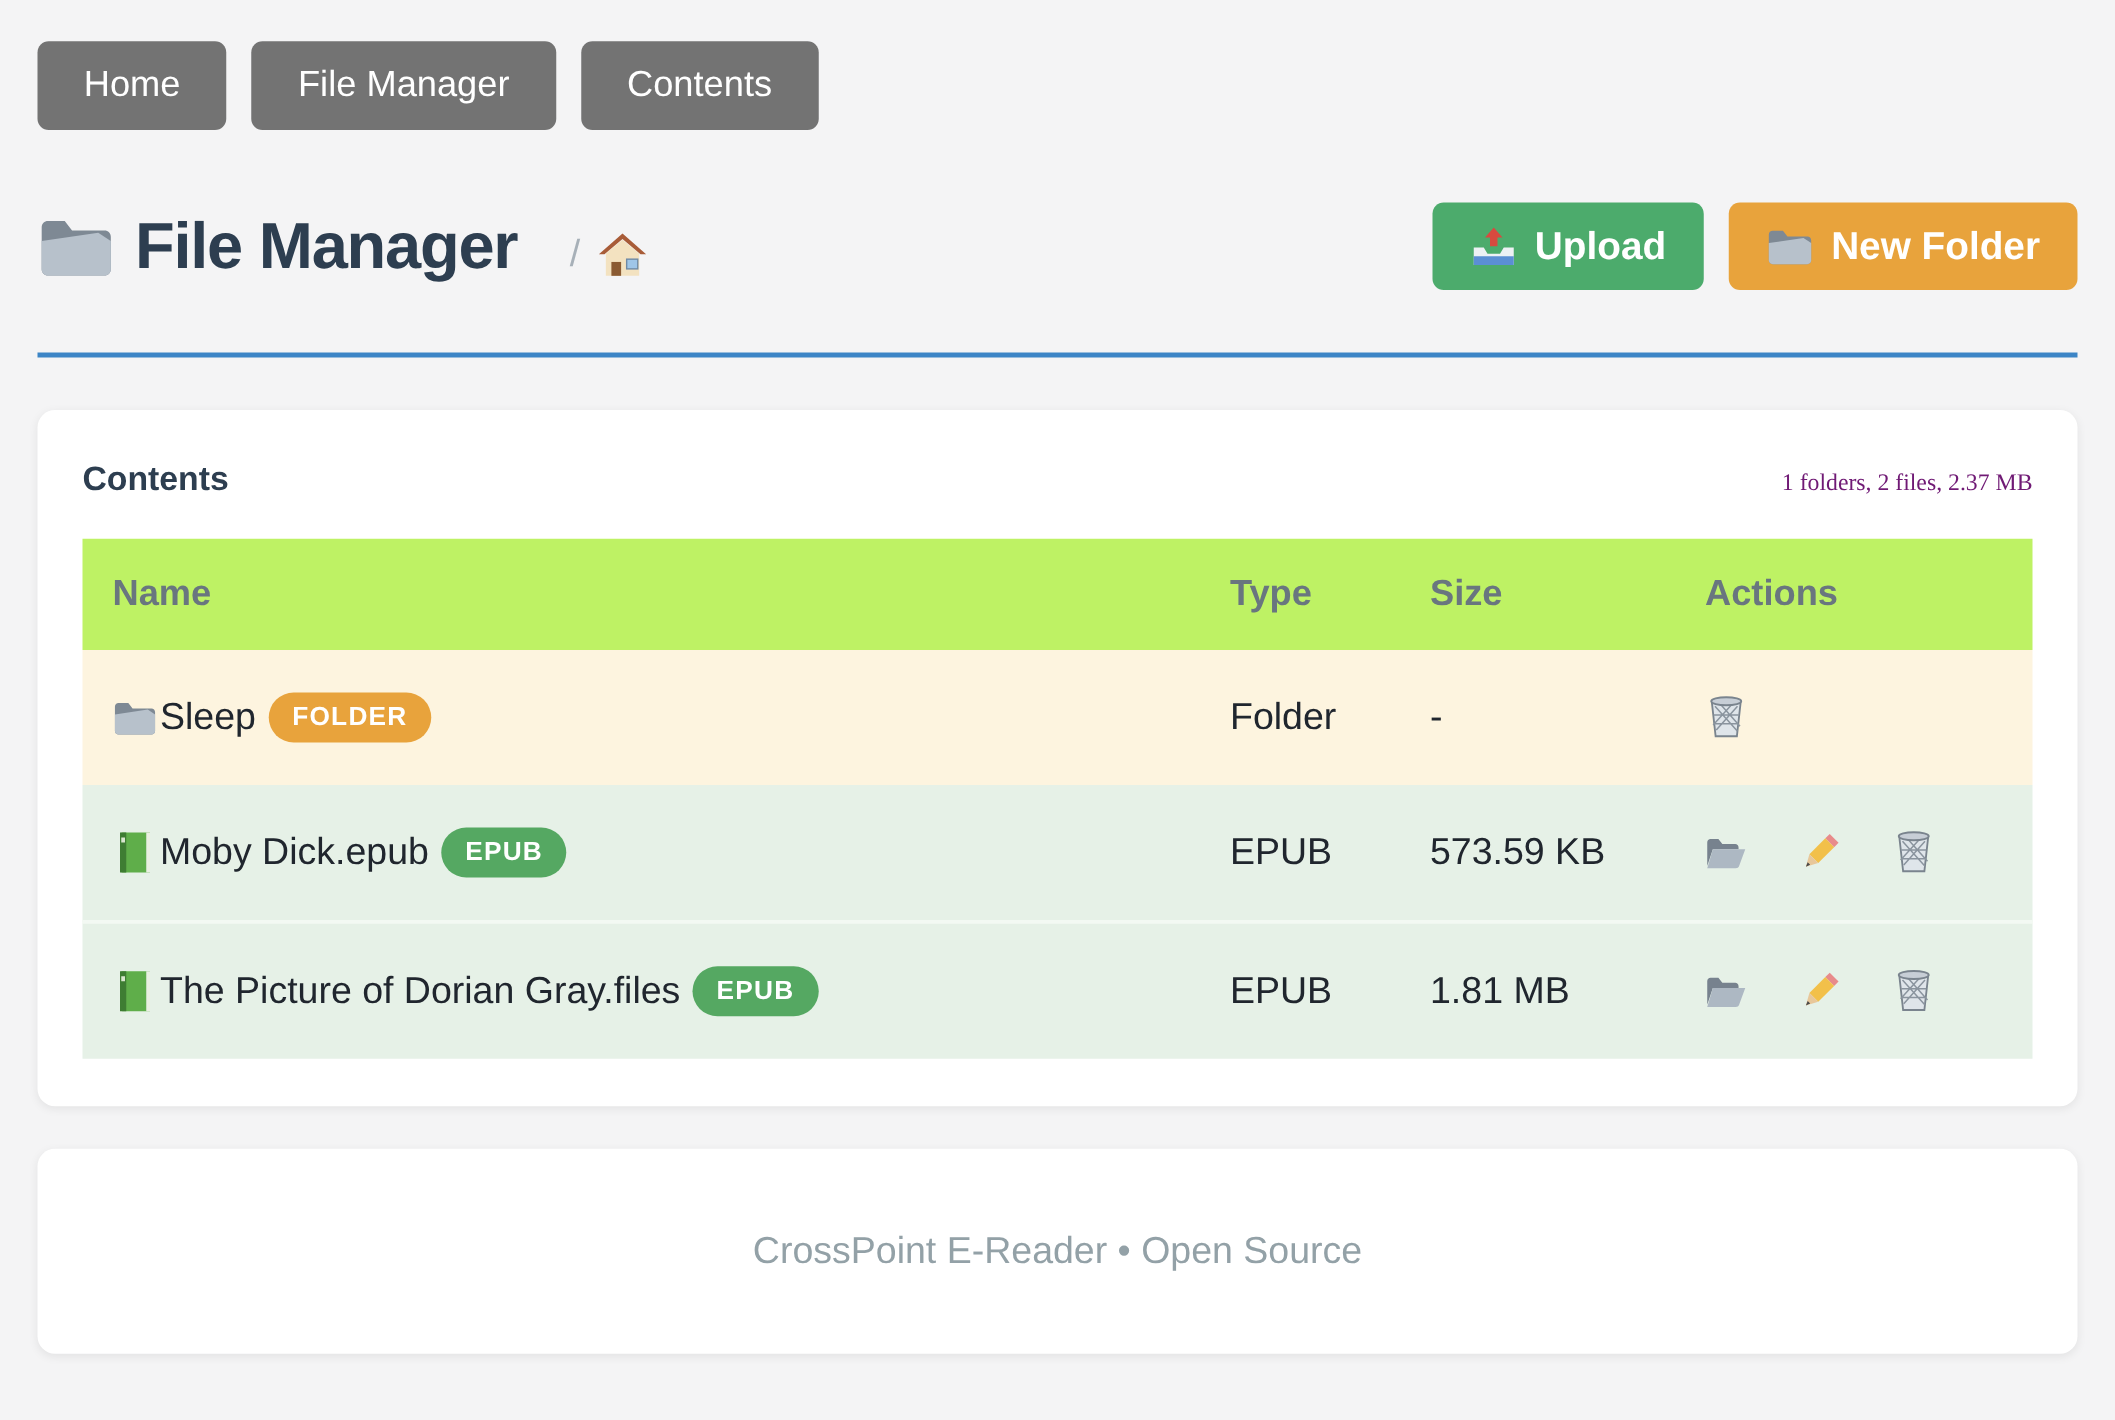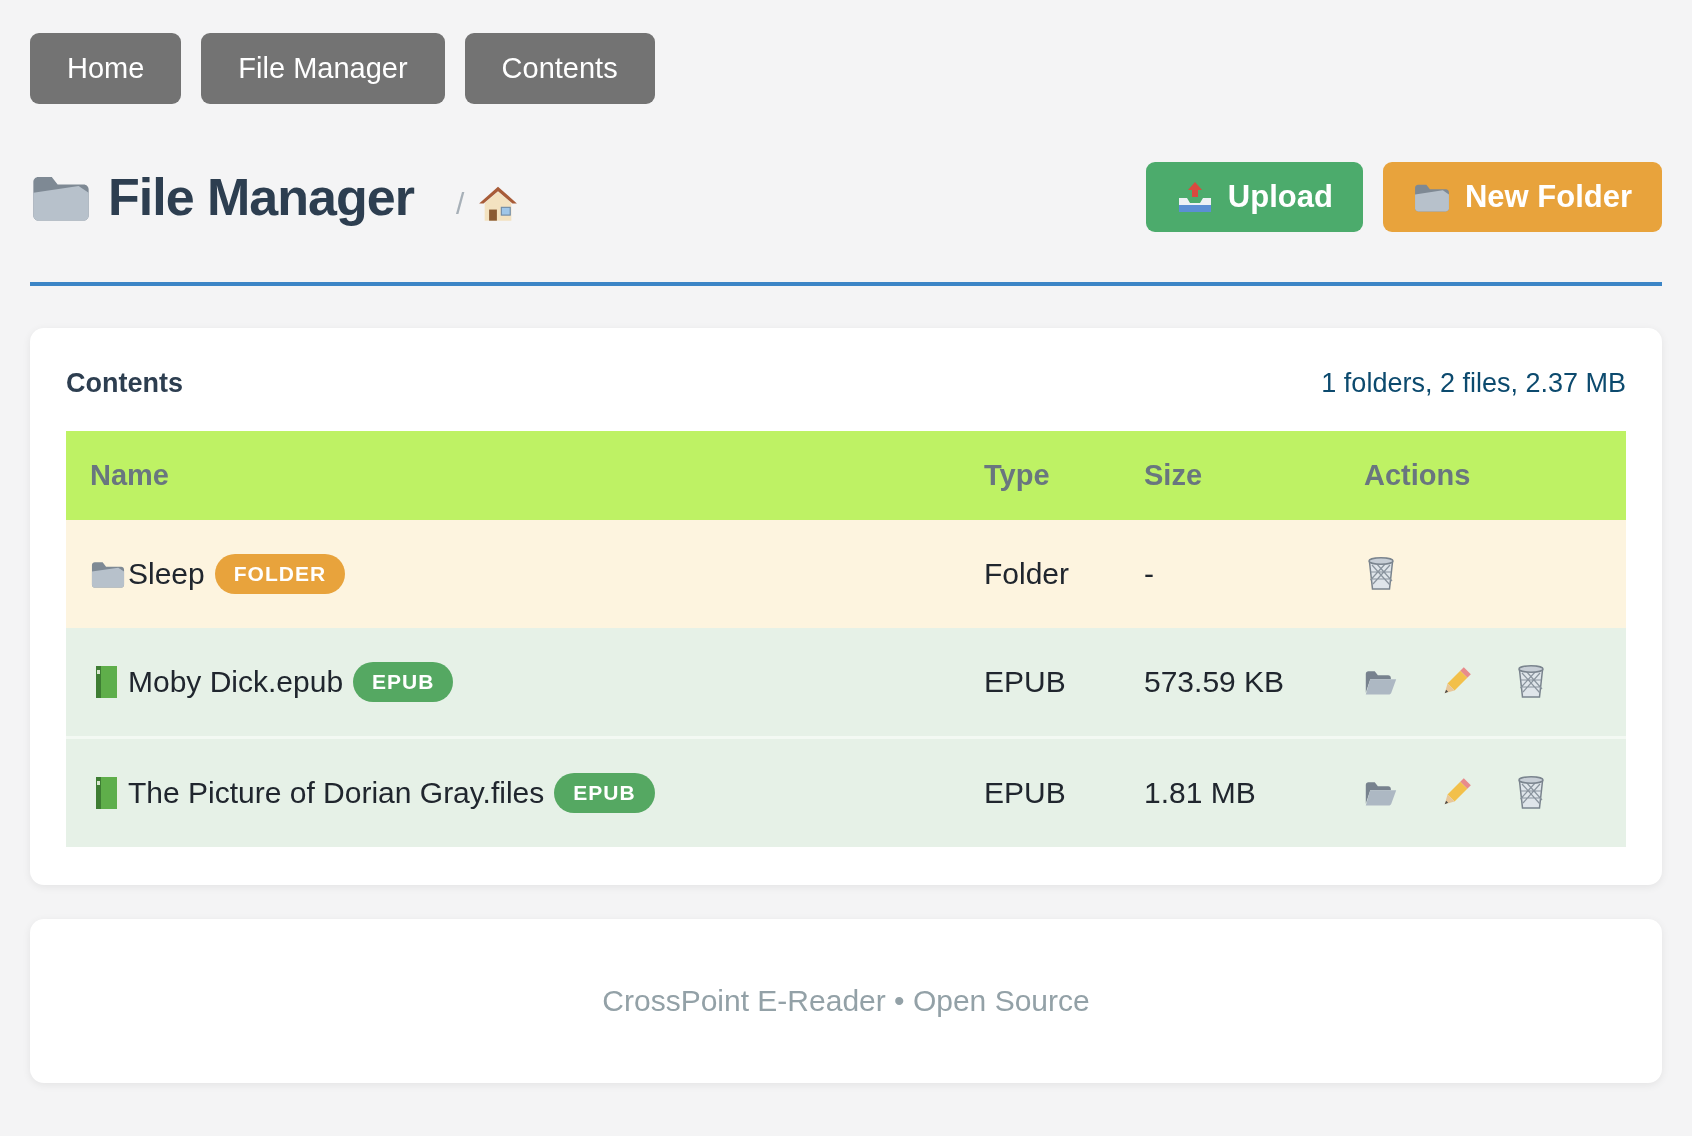"1 folders, 2 files, 2.37" .card-summary { color: #0c4a6e -> #701a75; font-family: none -> Liberation Serif, serif; font-size: 27px -> 19px }
